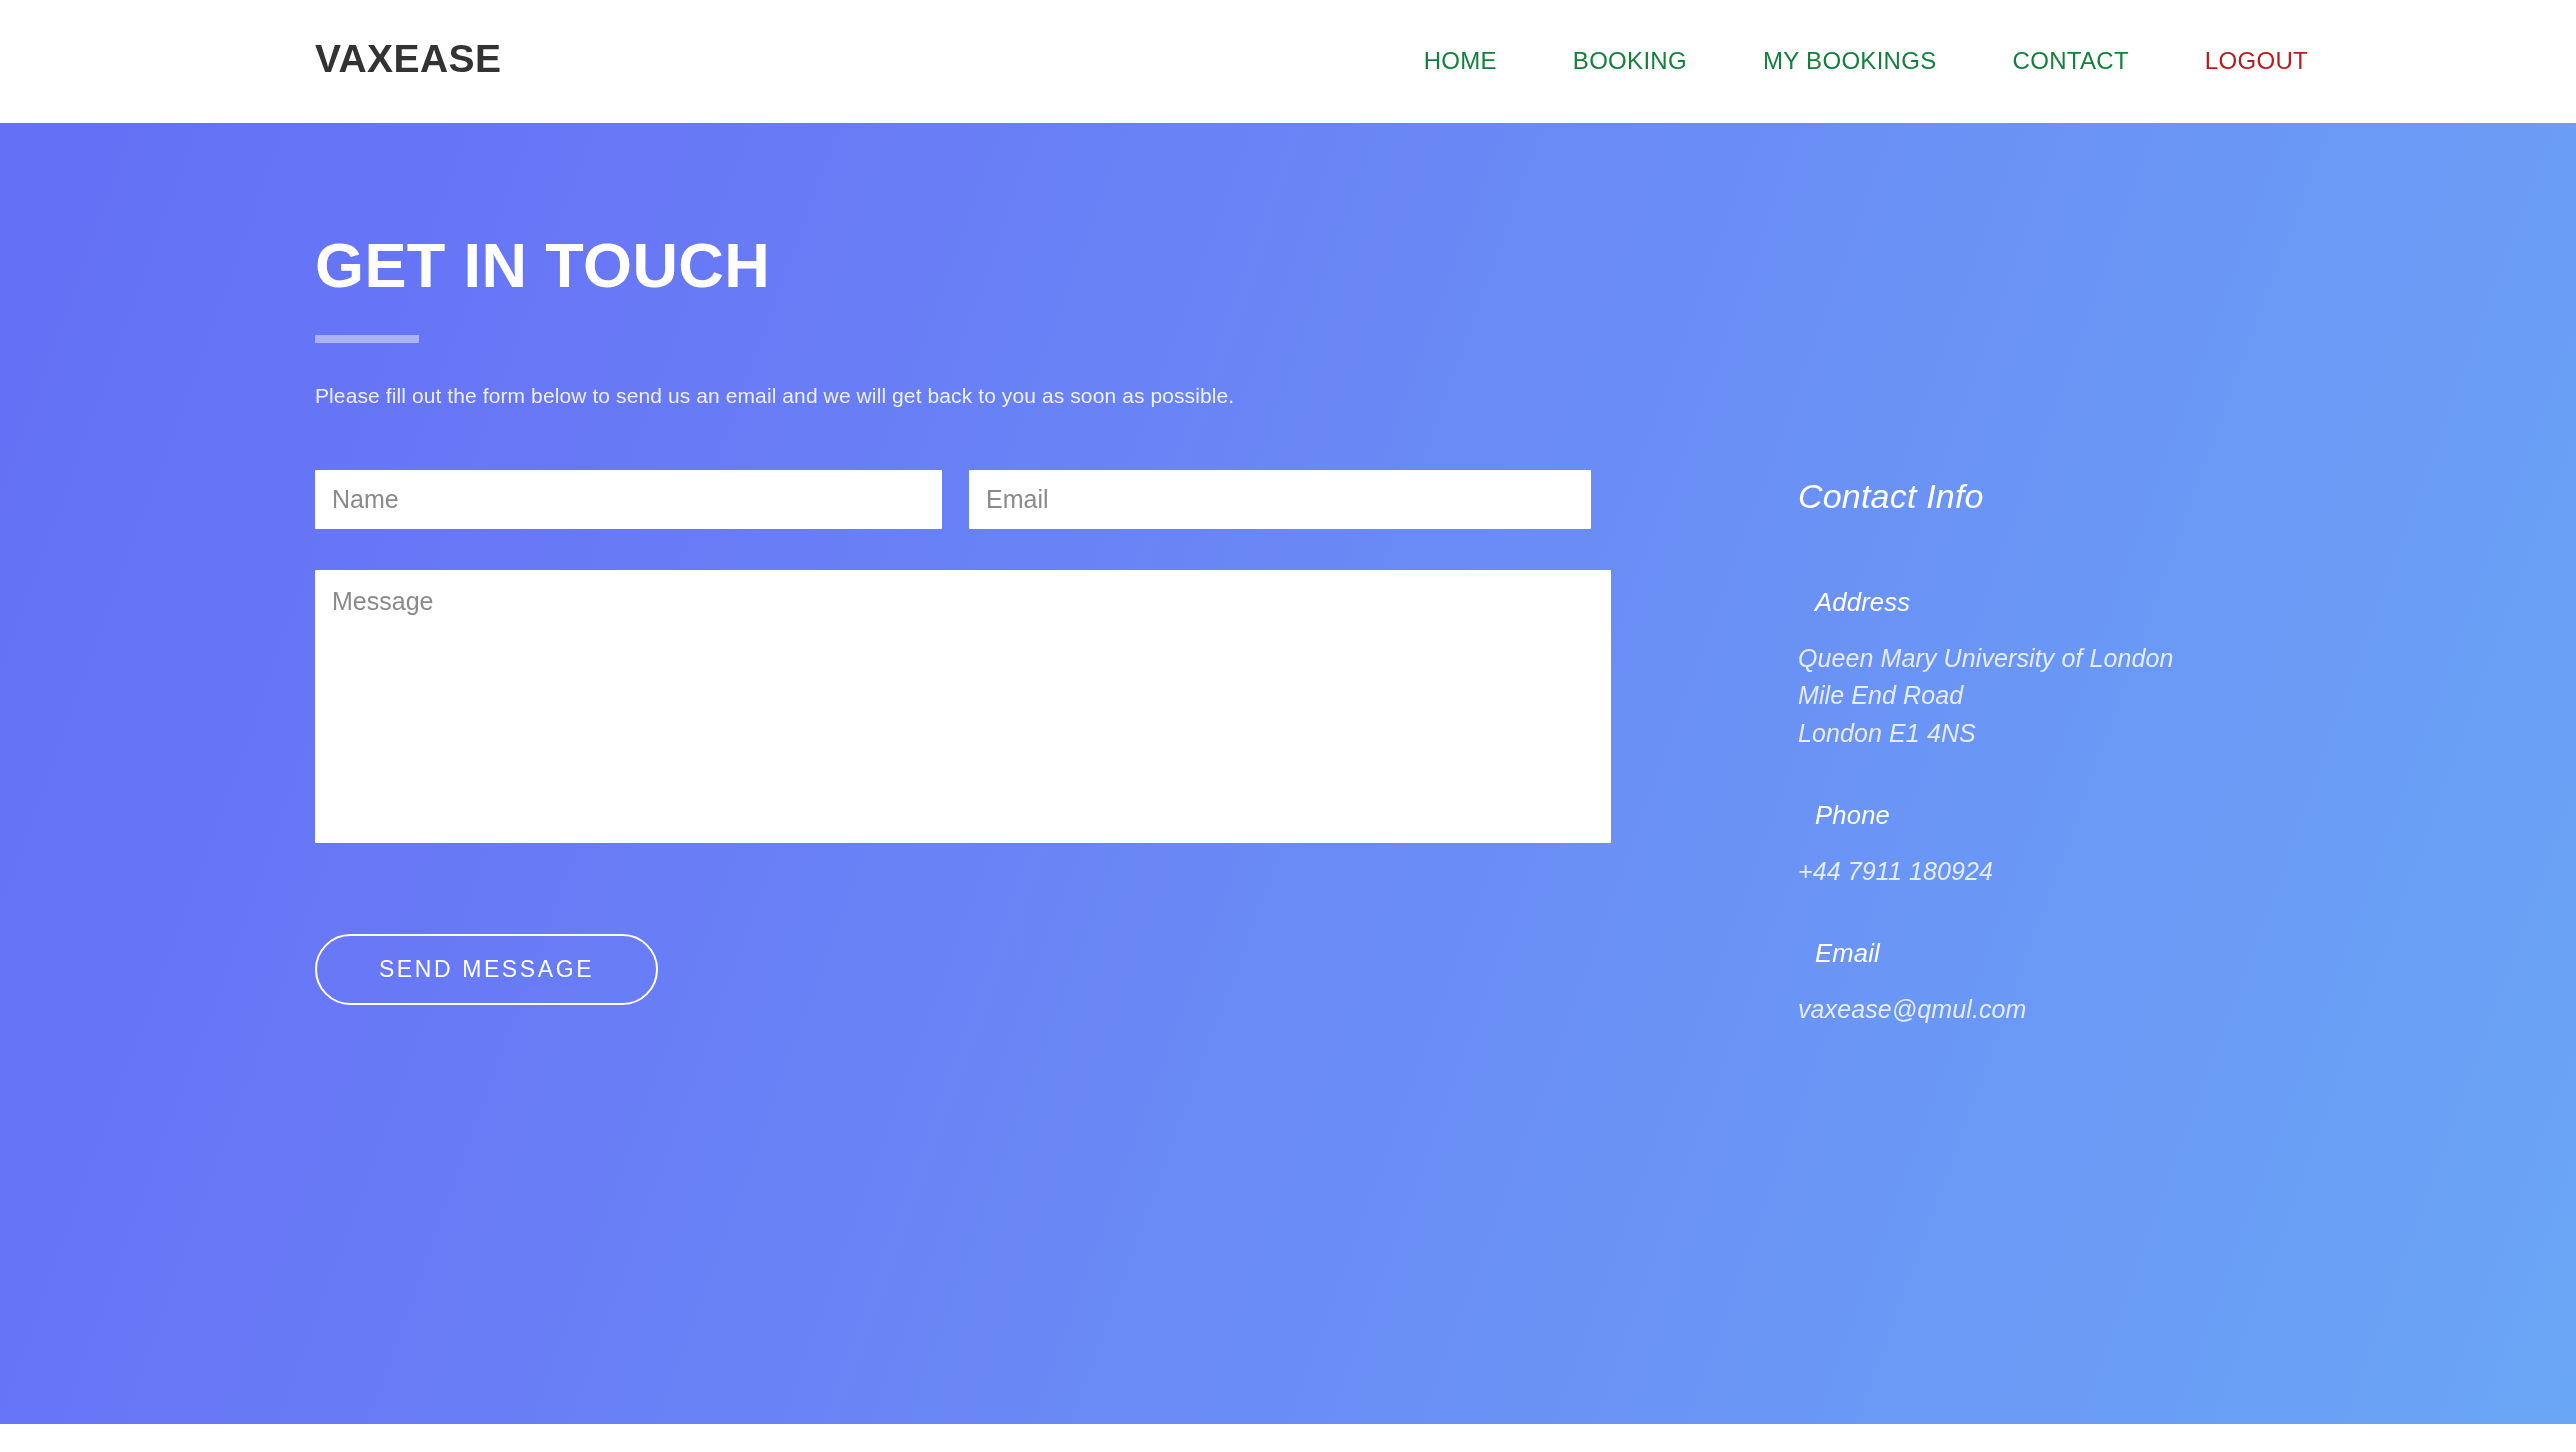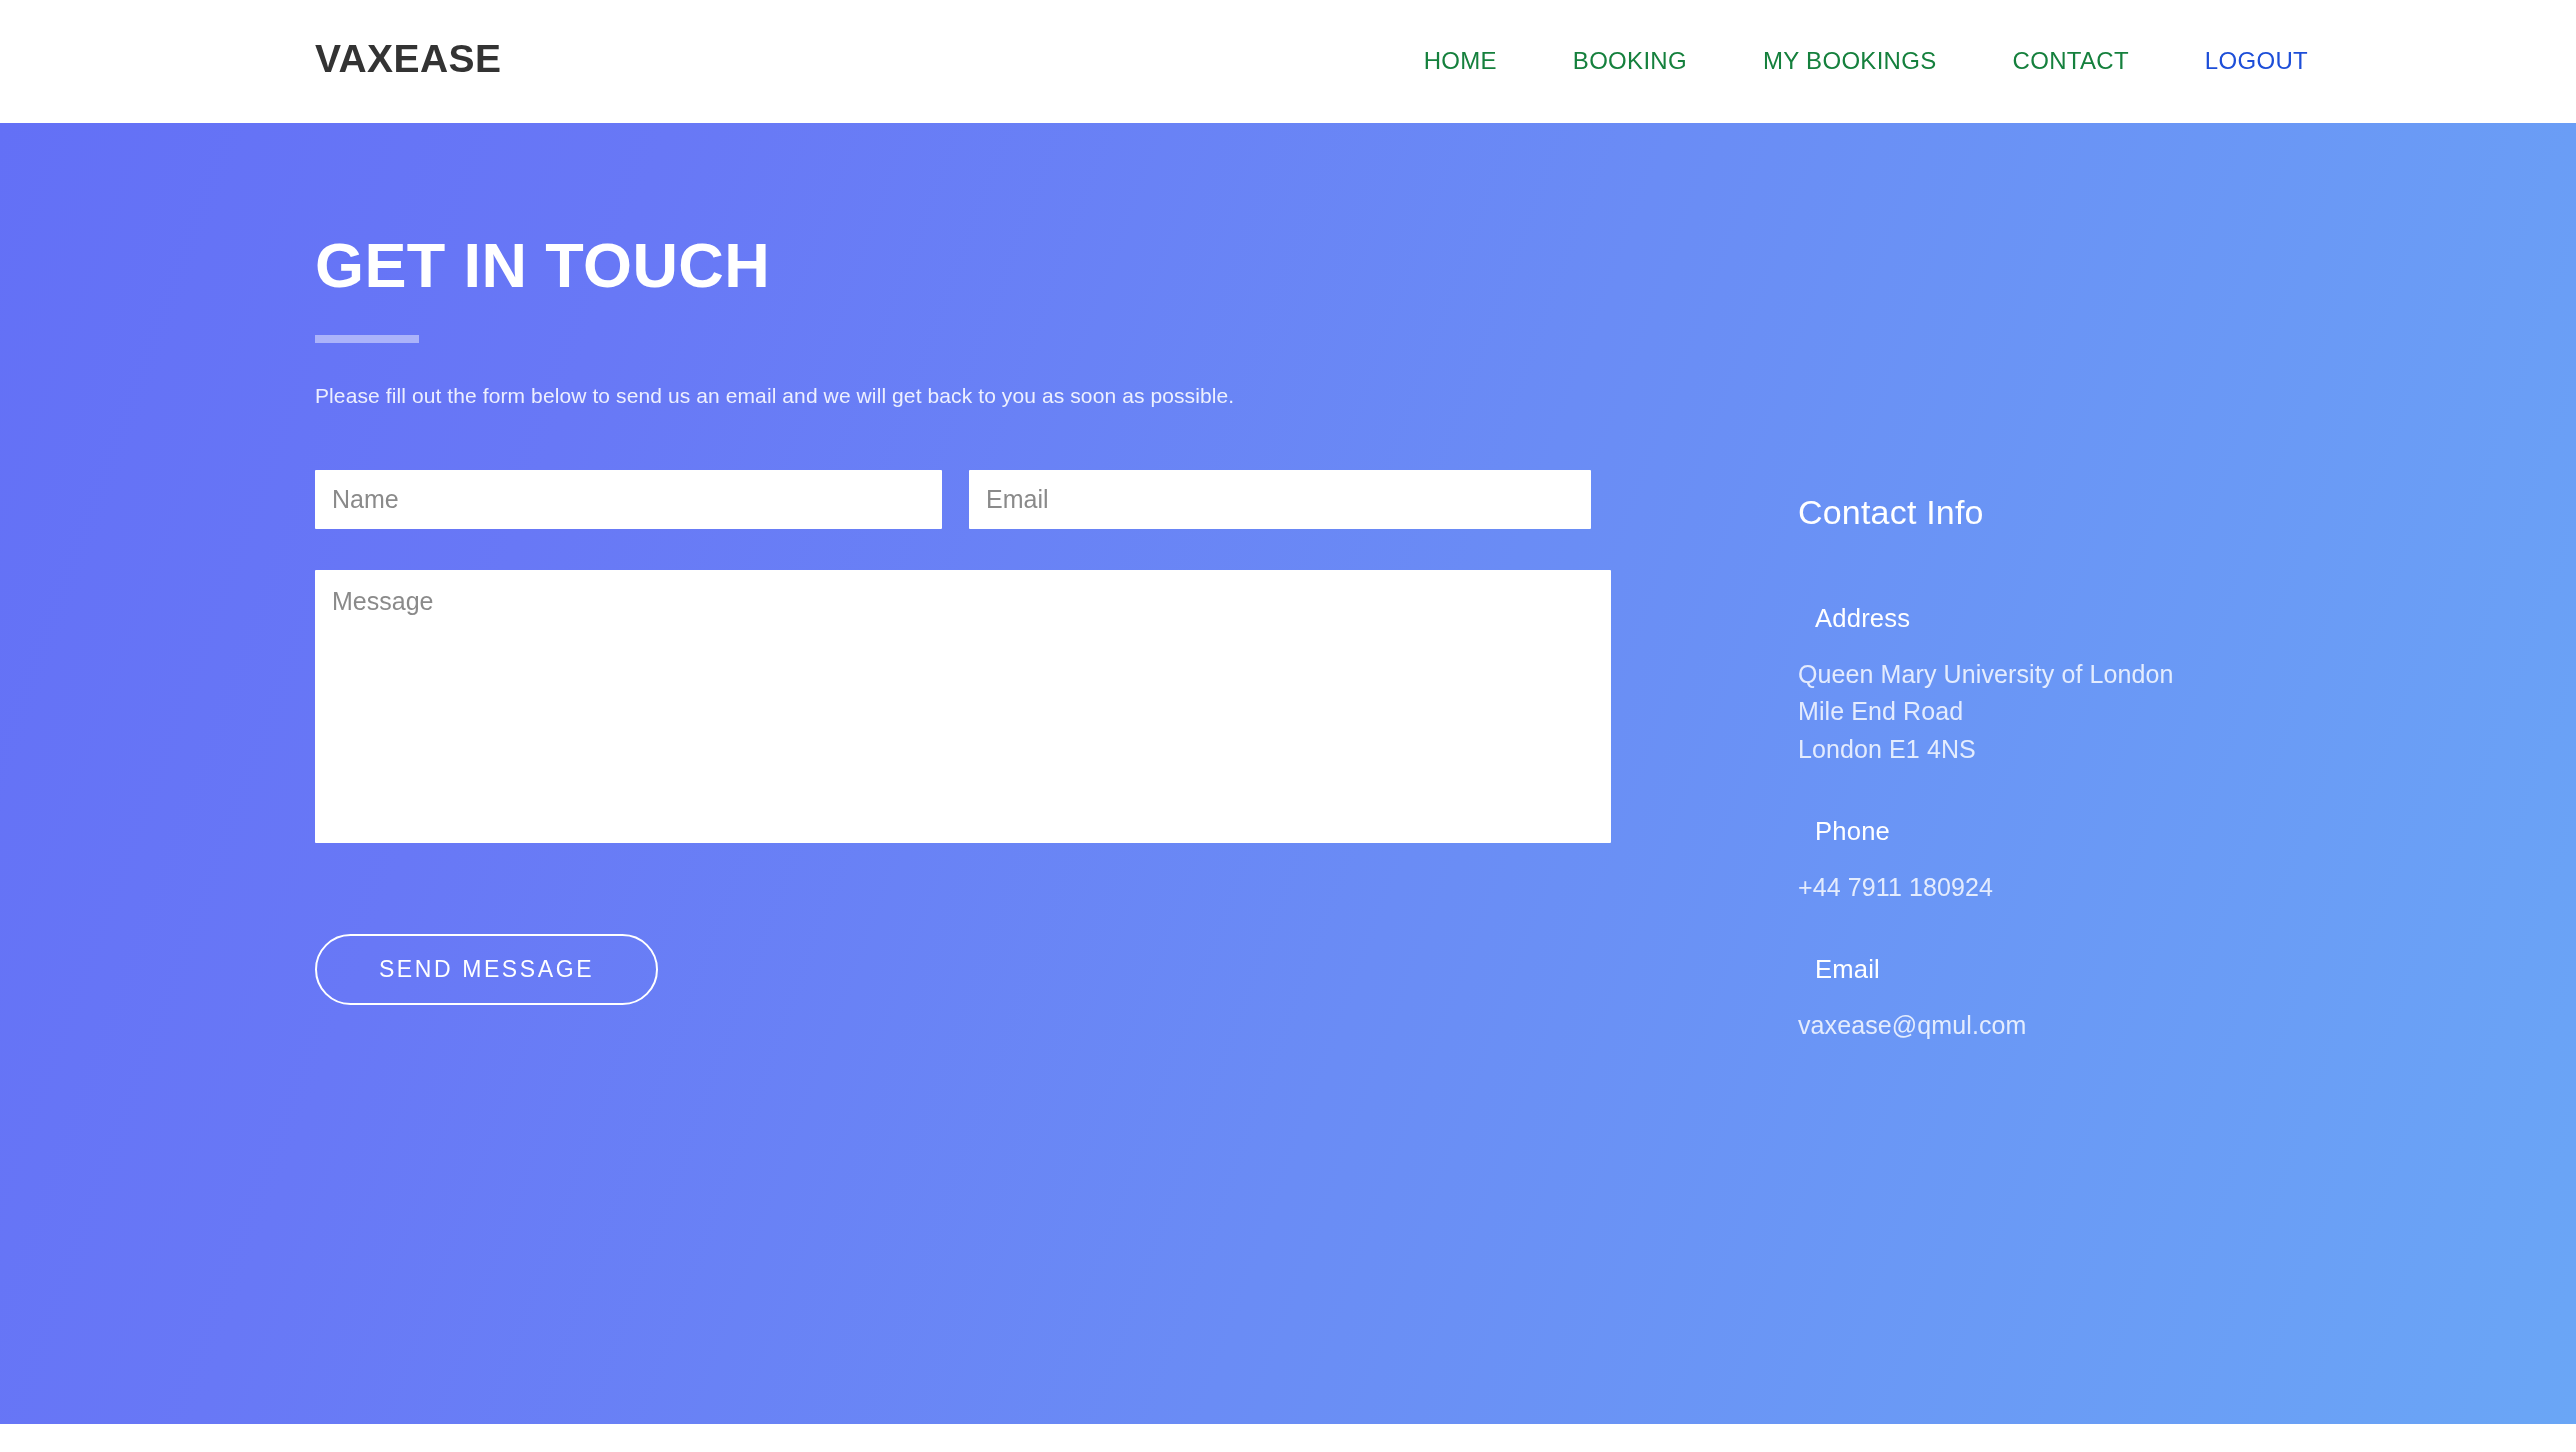"LOGOUT" .nav-link.accent { color: #1d4ed8 -> #b91c1c }
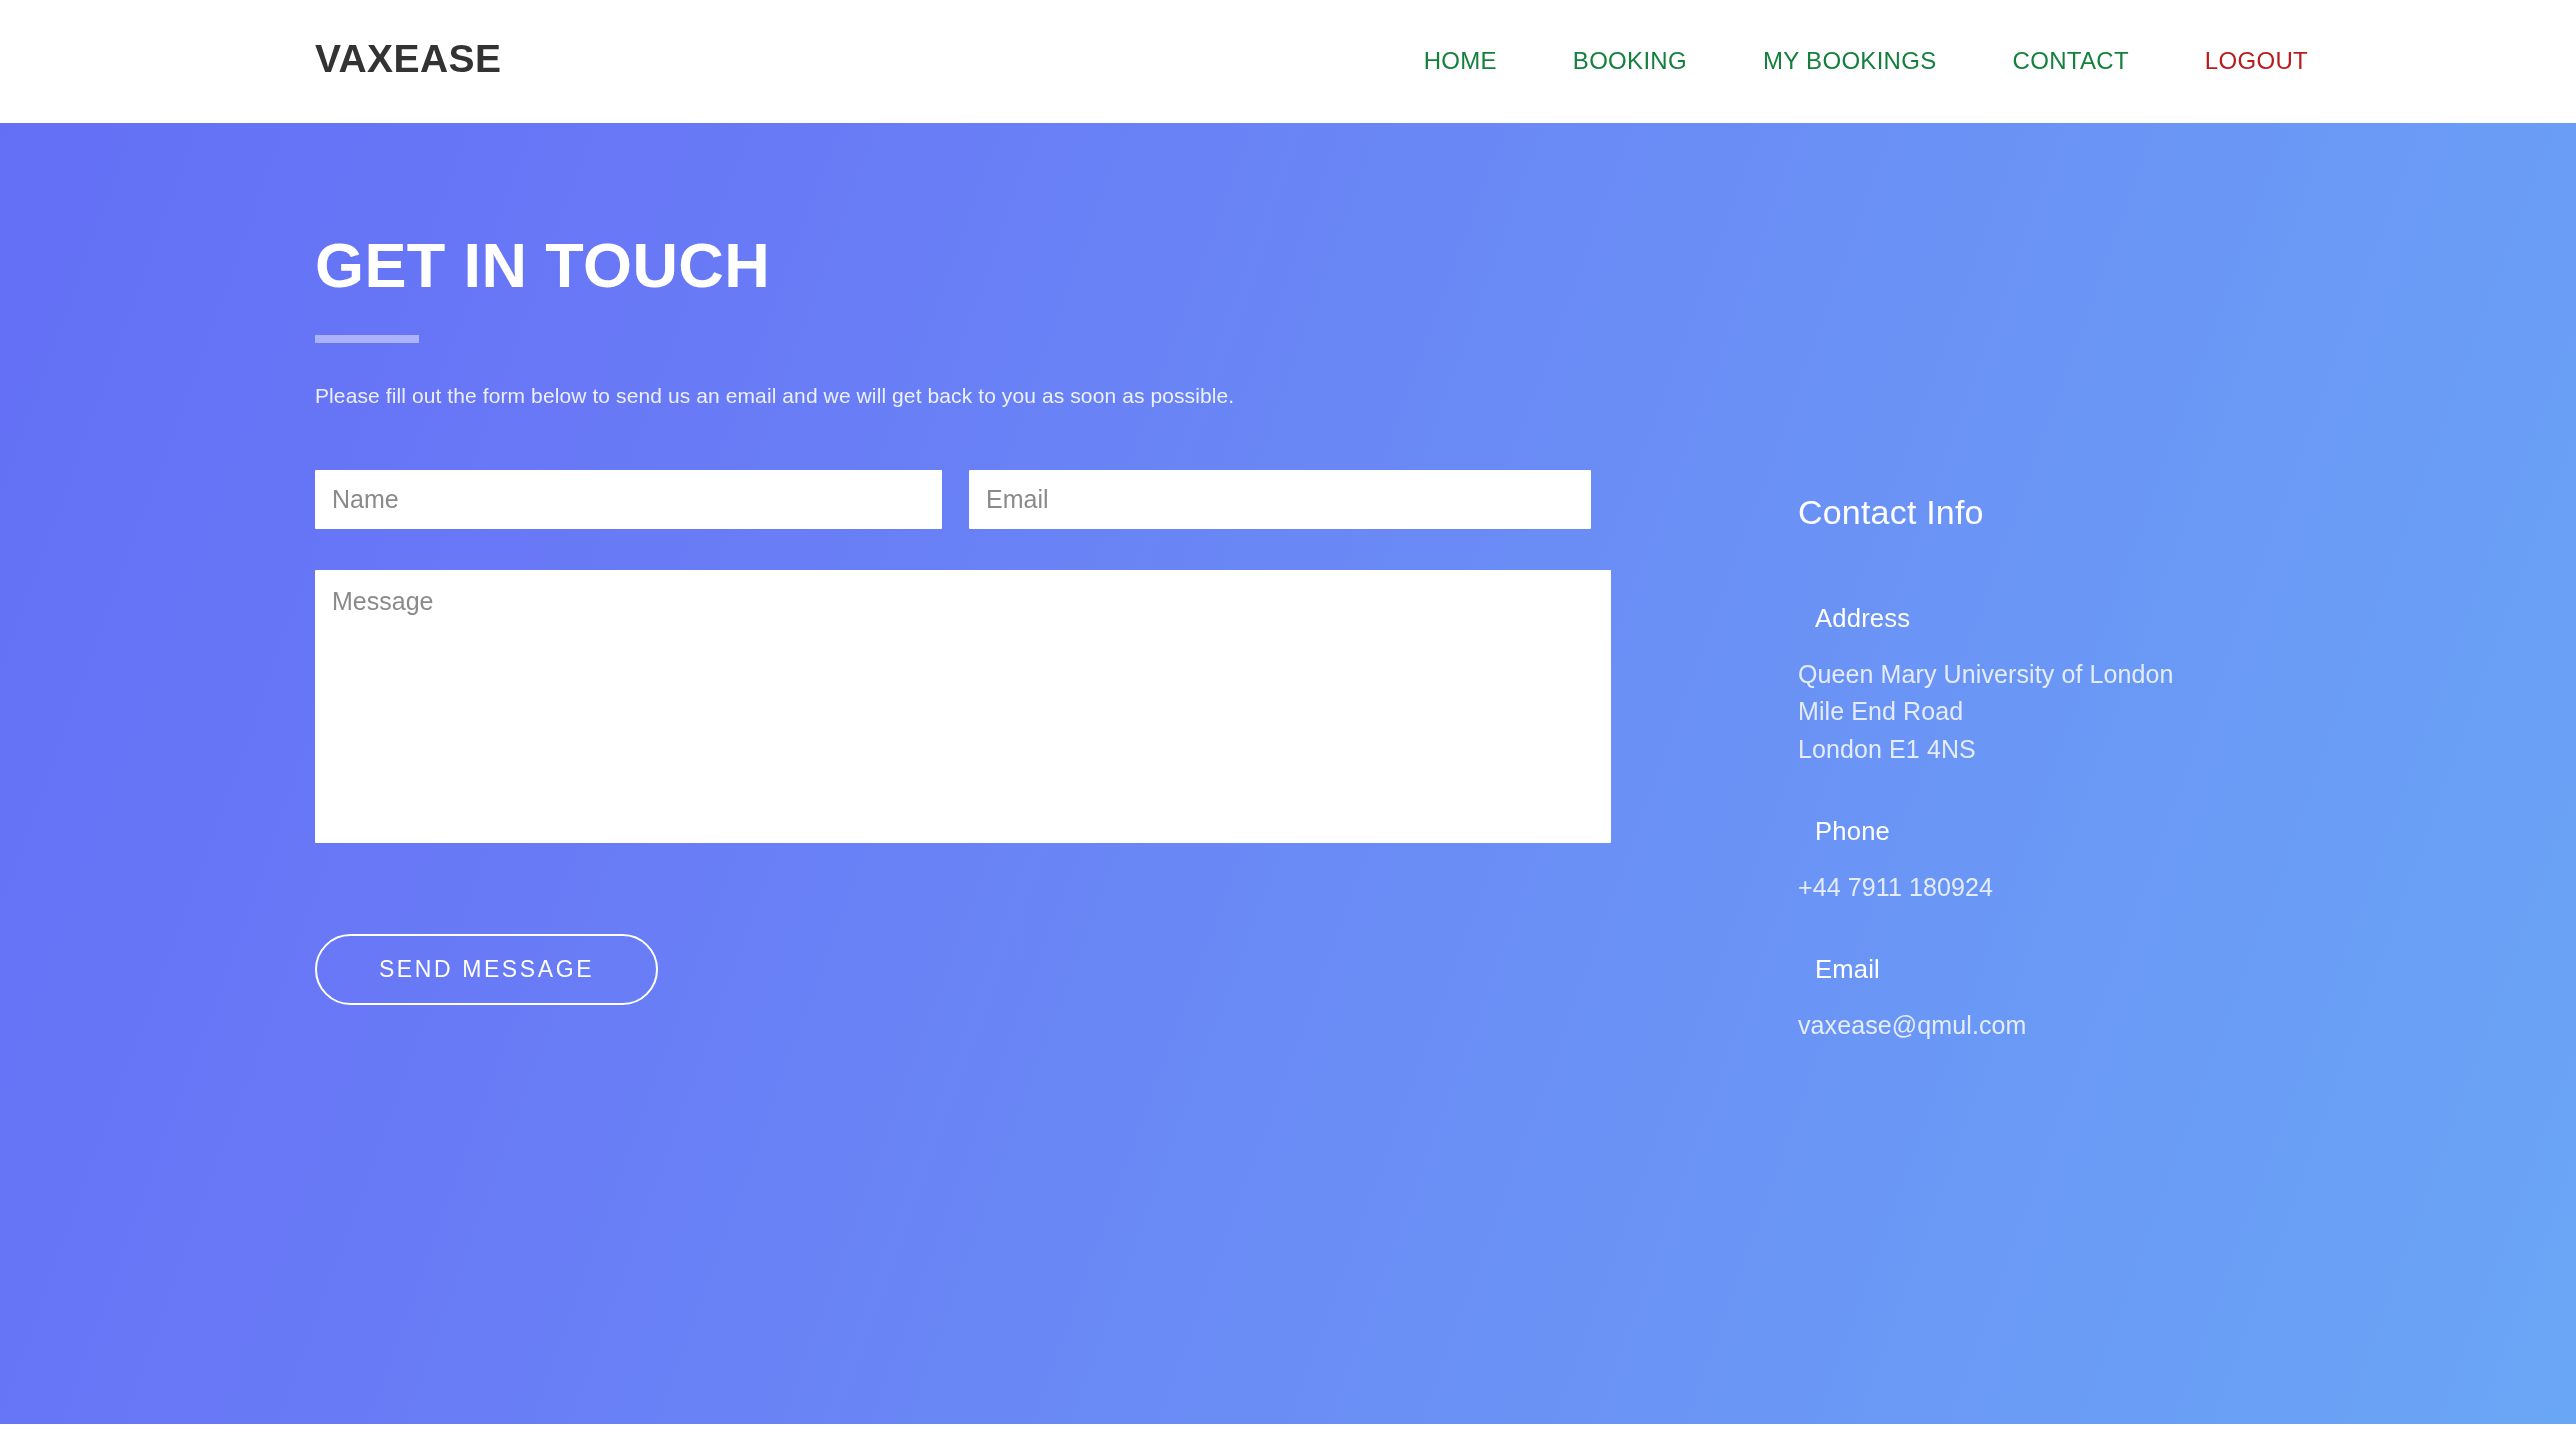"Contact Info" .info-column { font-style: none -> italic; top: 16px -> 0 }
